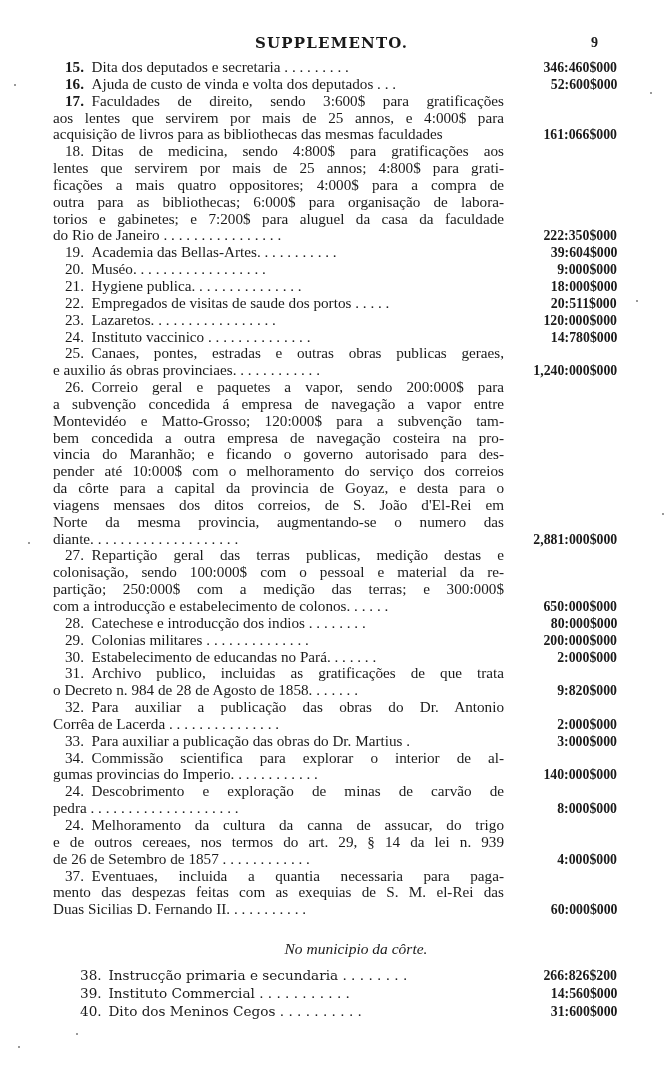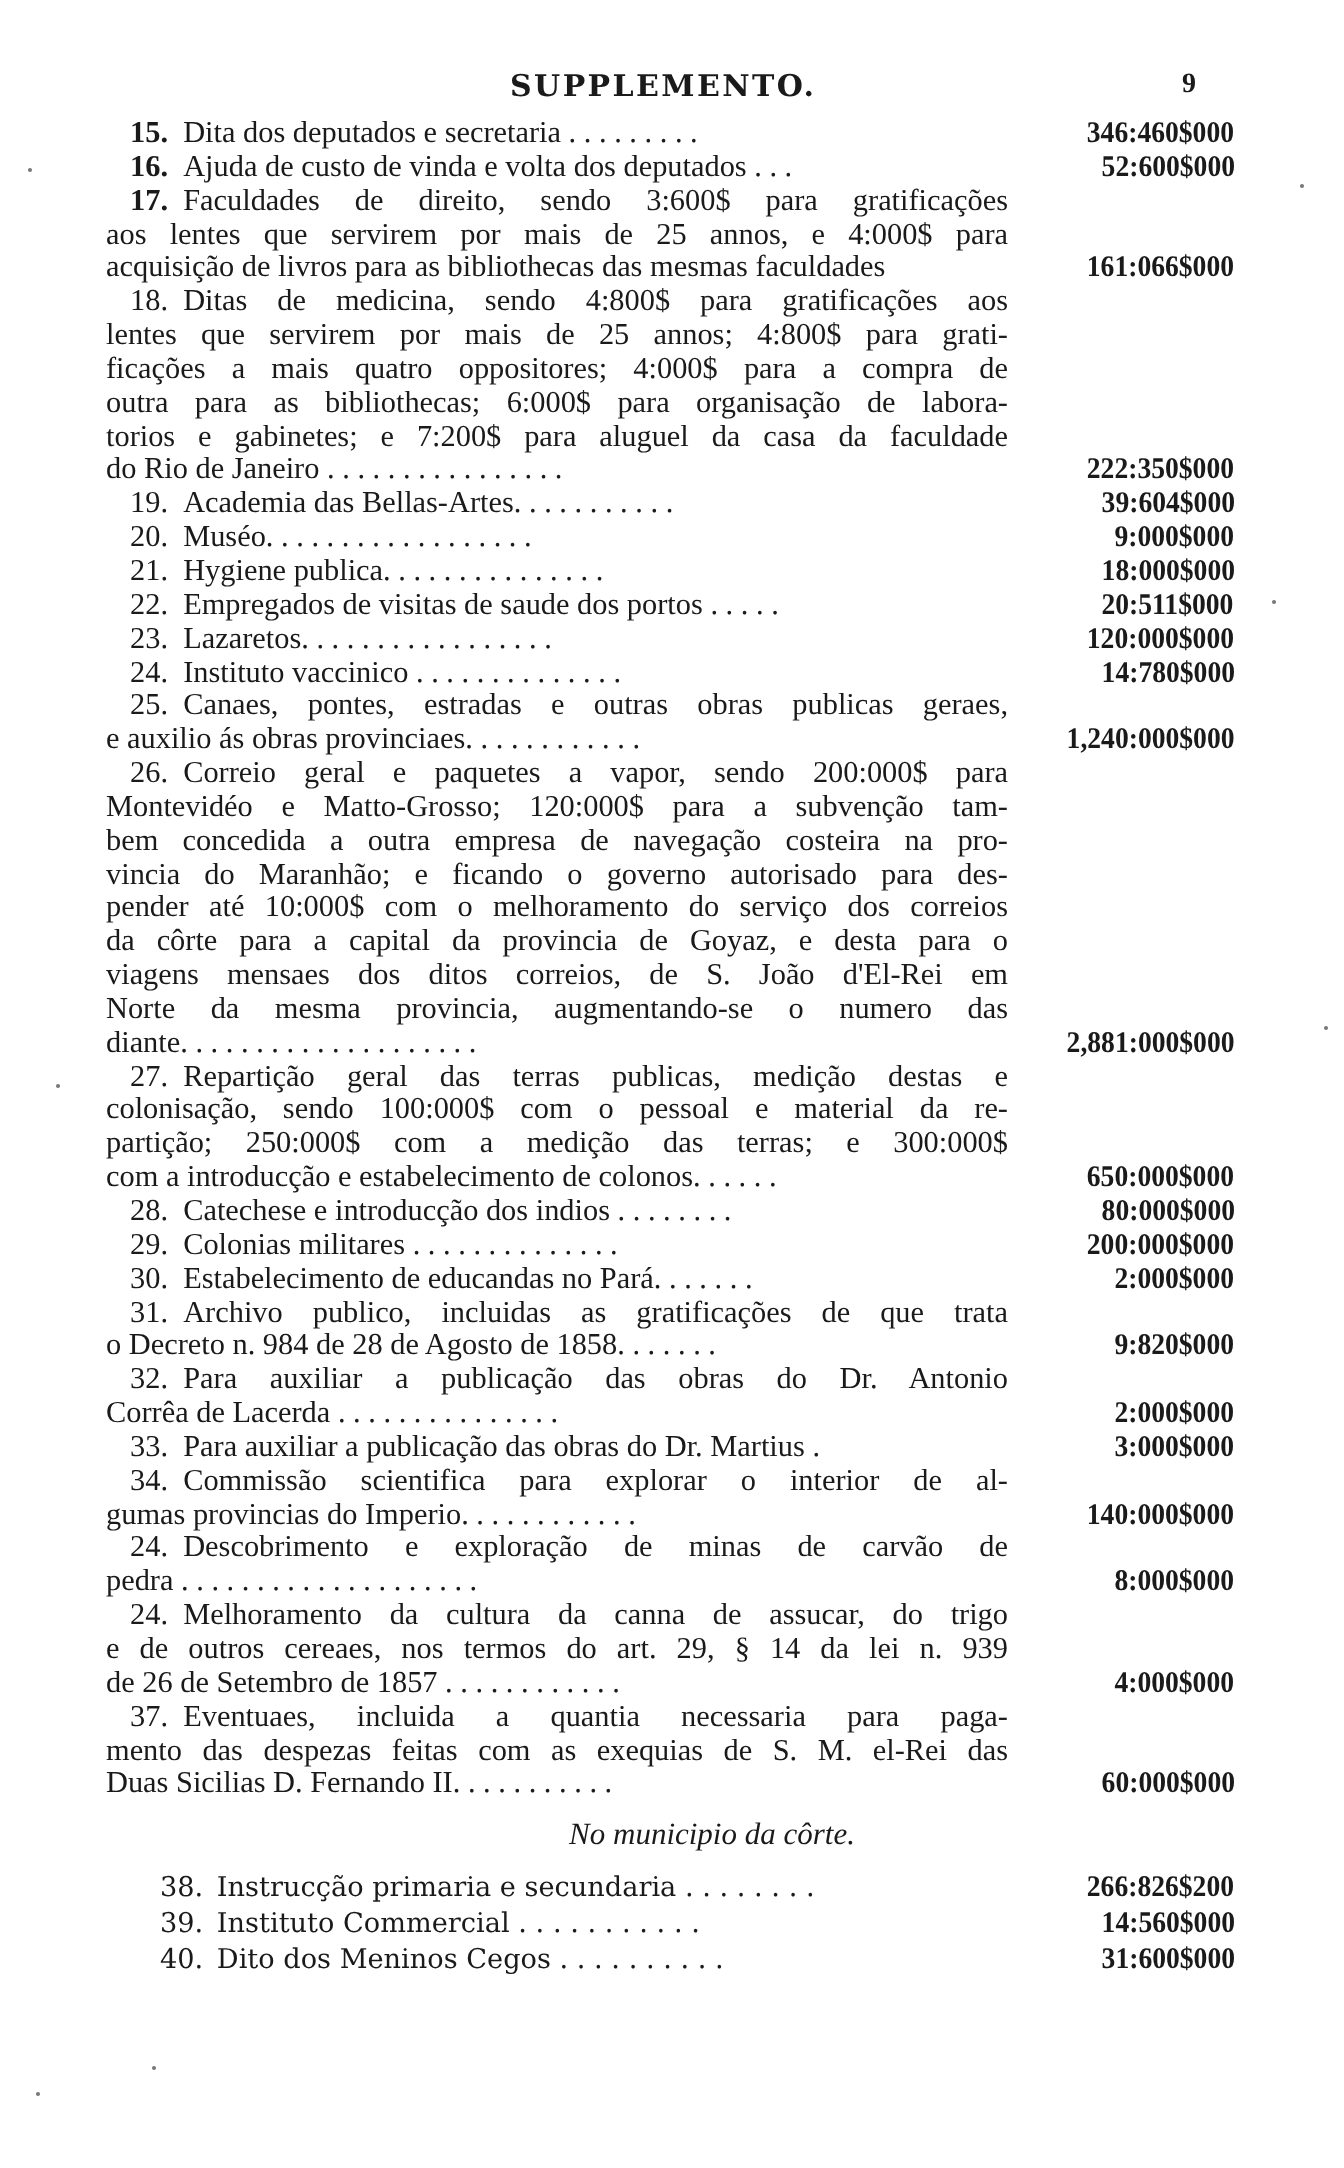"a subvenção concedida á empresa" div.line { html: none -> <div> <span><span>a subvenção concedida á empresa de navegação a vapor entre</span></span> </div> }
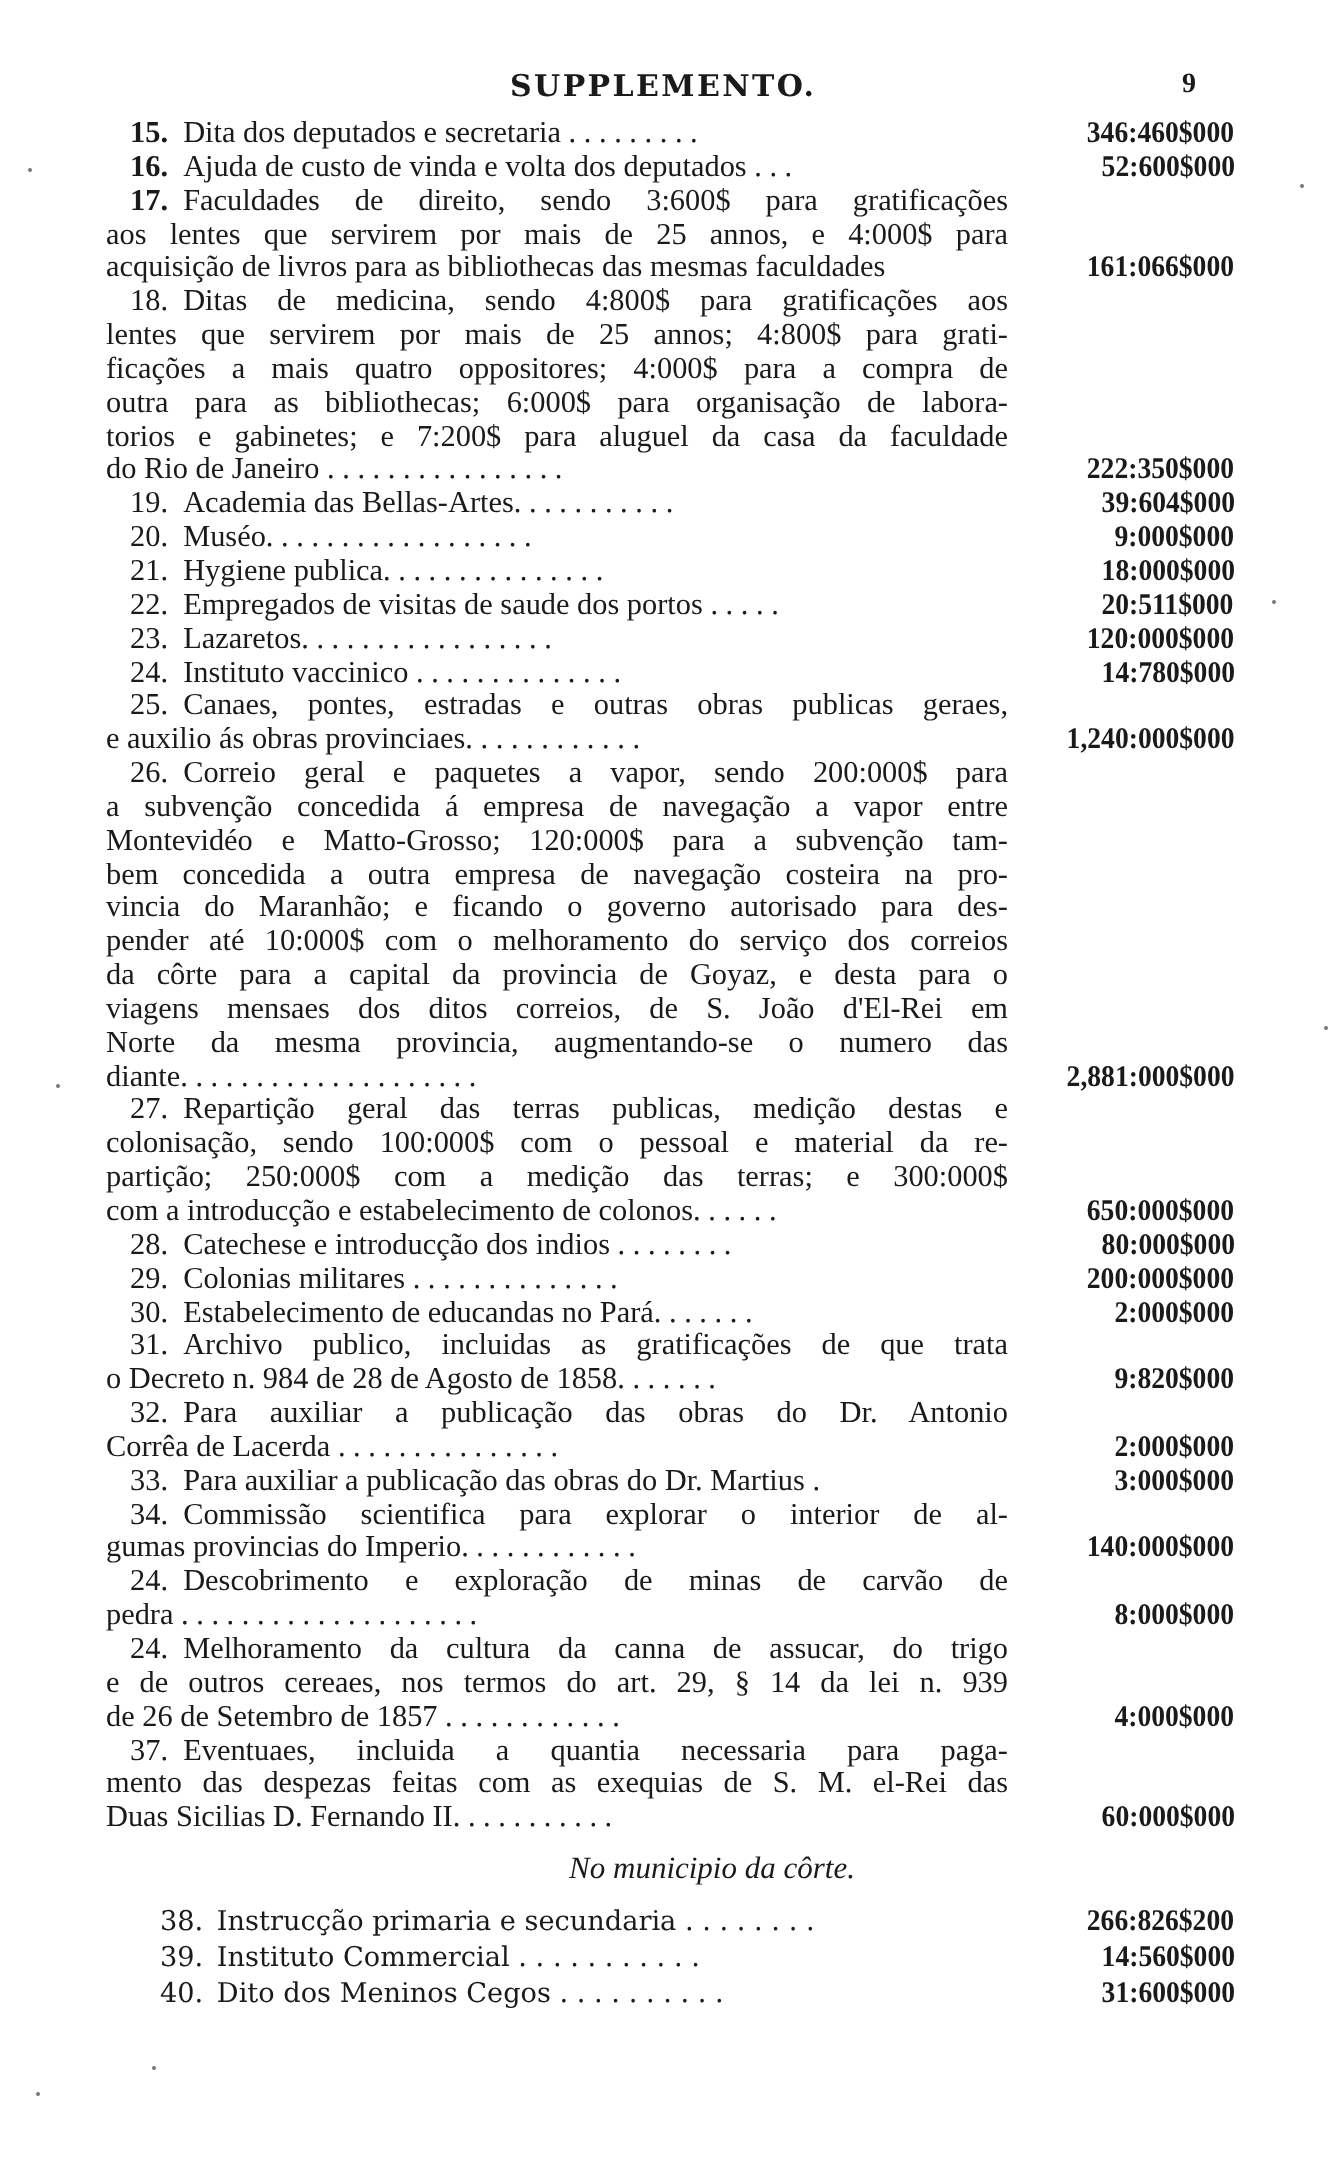"No municipio da côrte." .section-heading { margin-top: 2px -> 16px }
